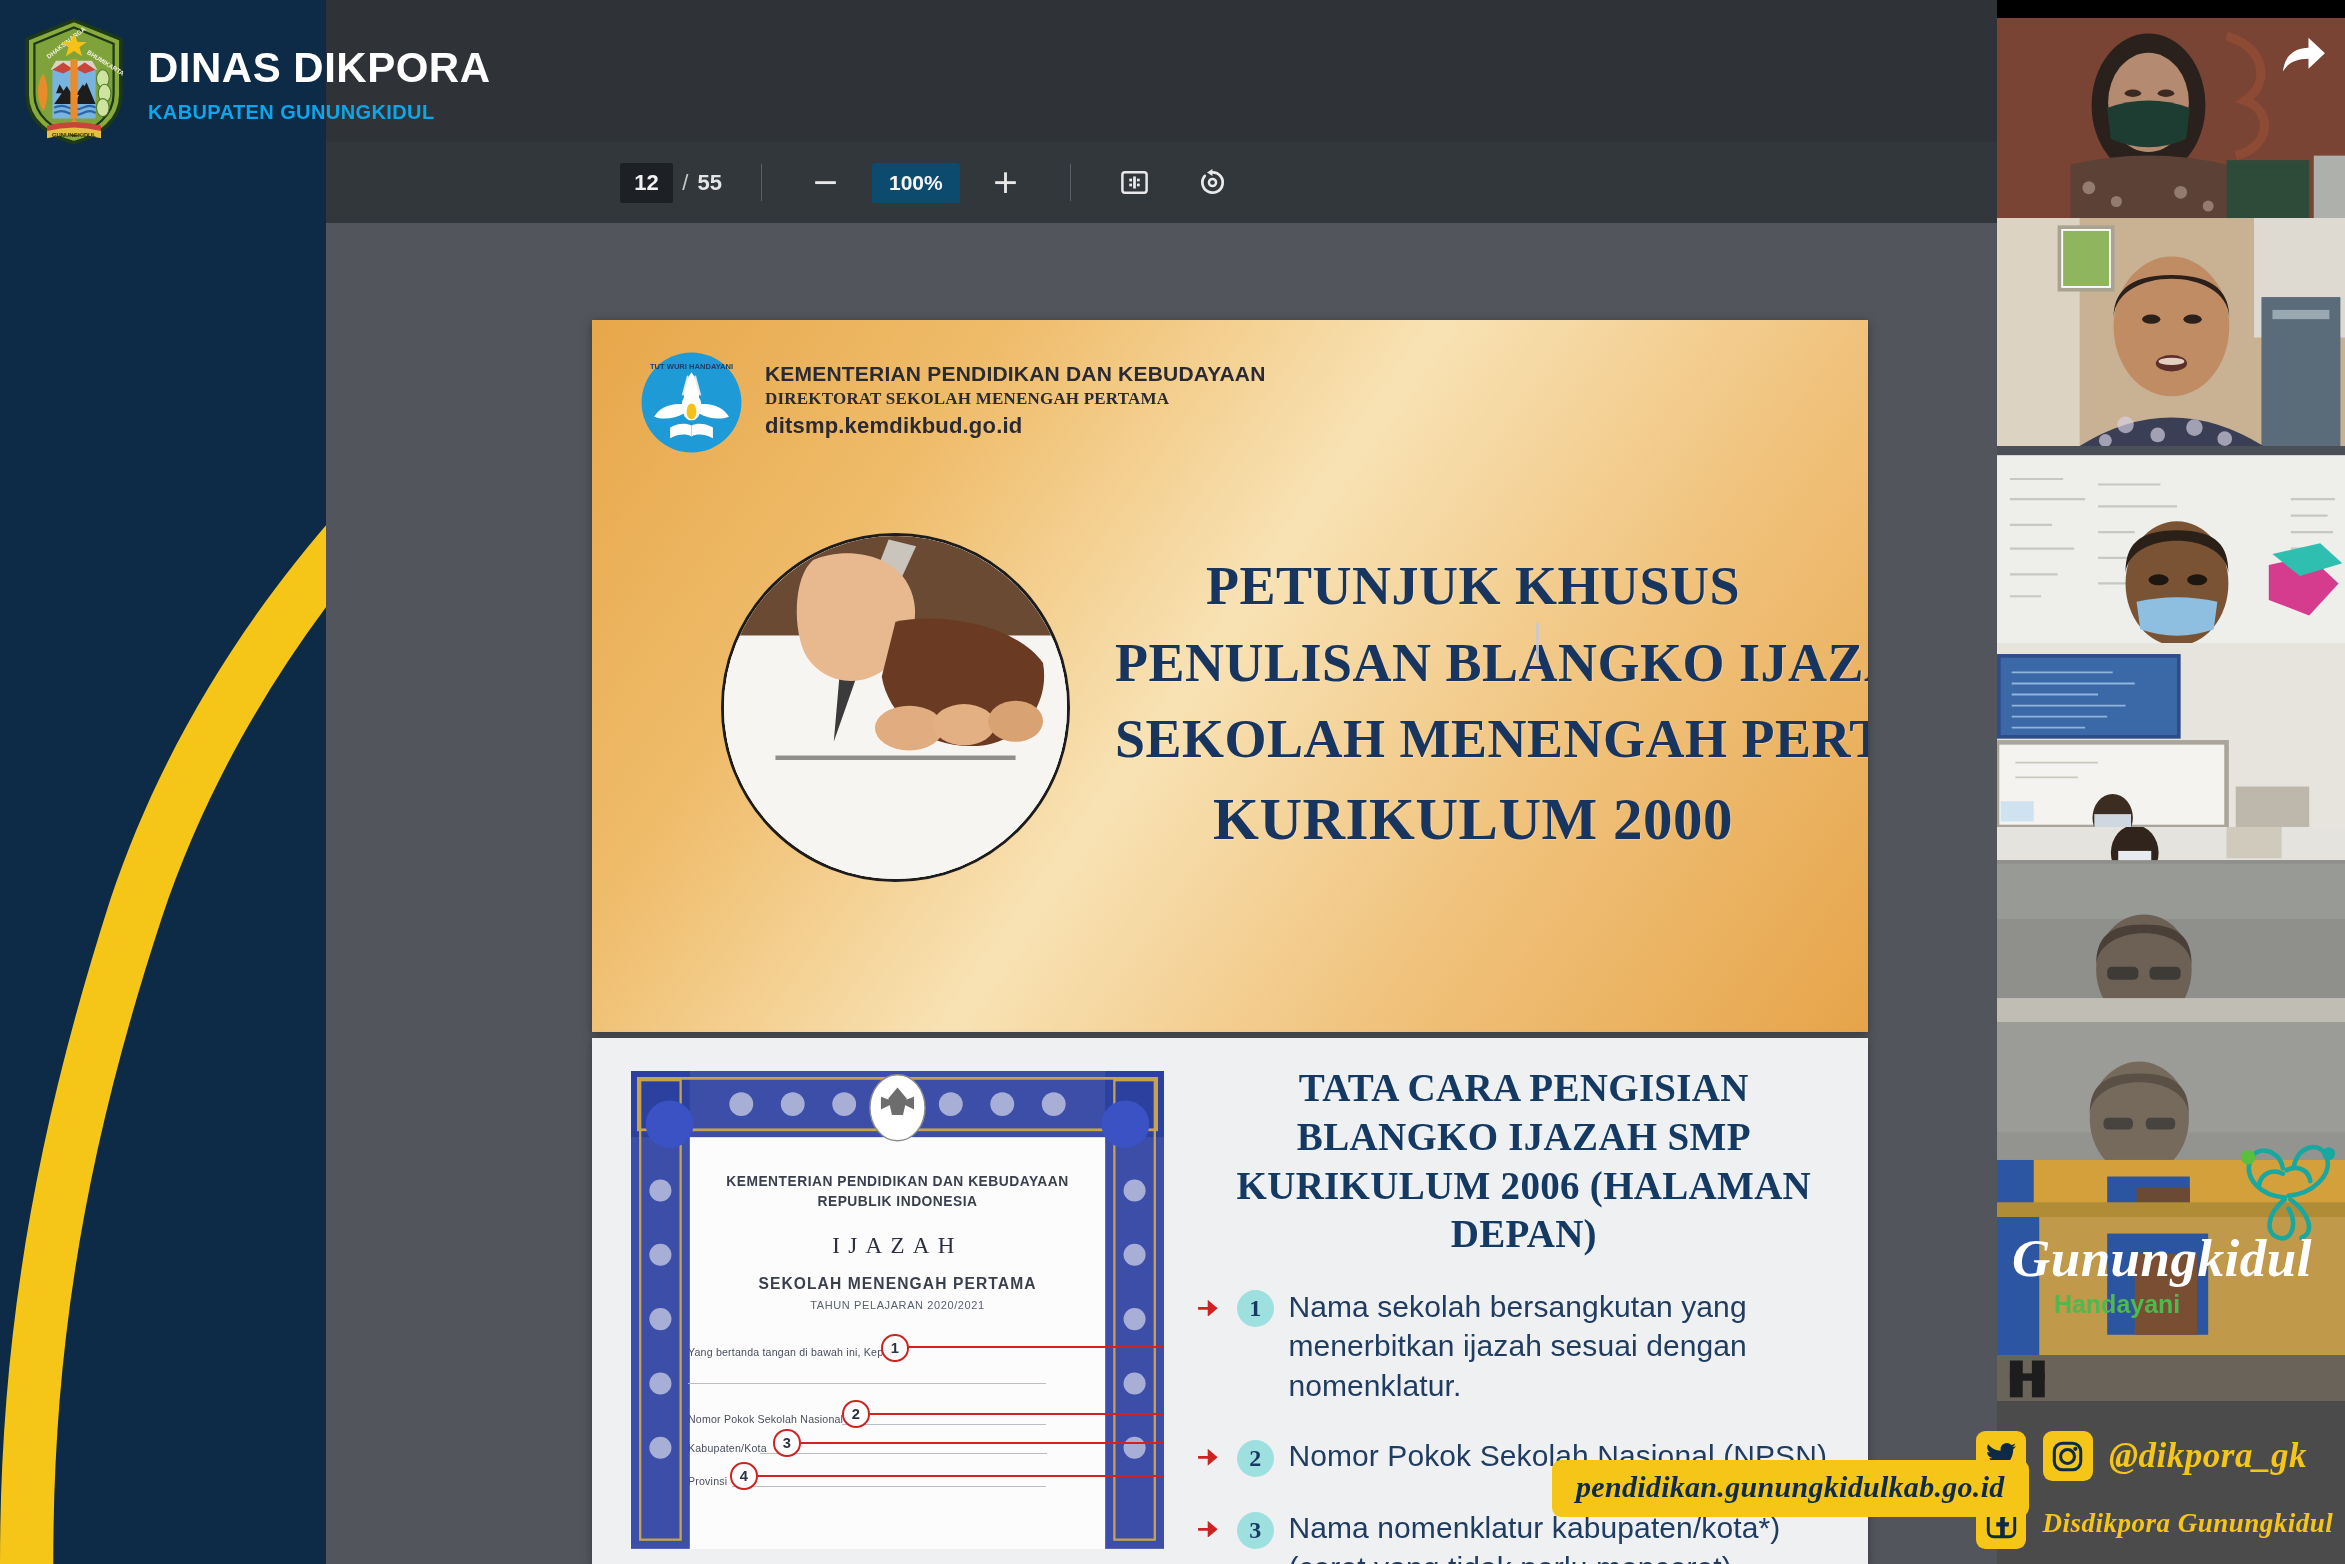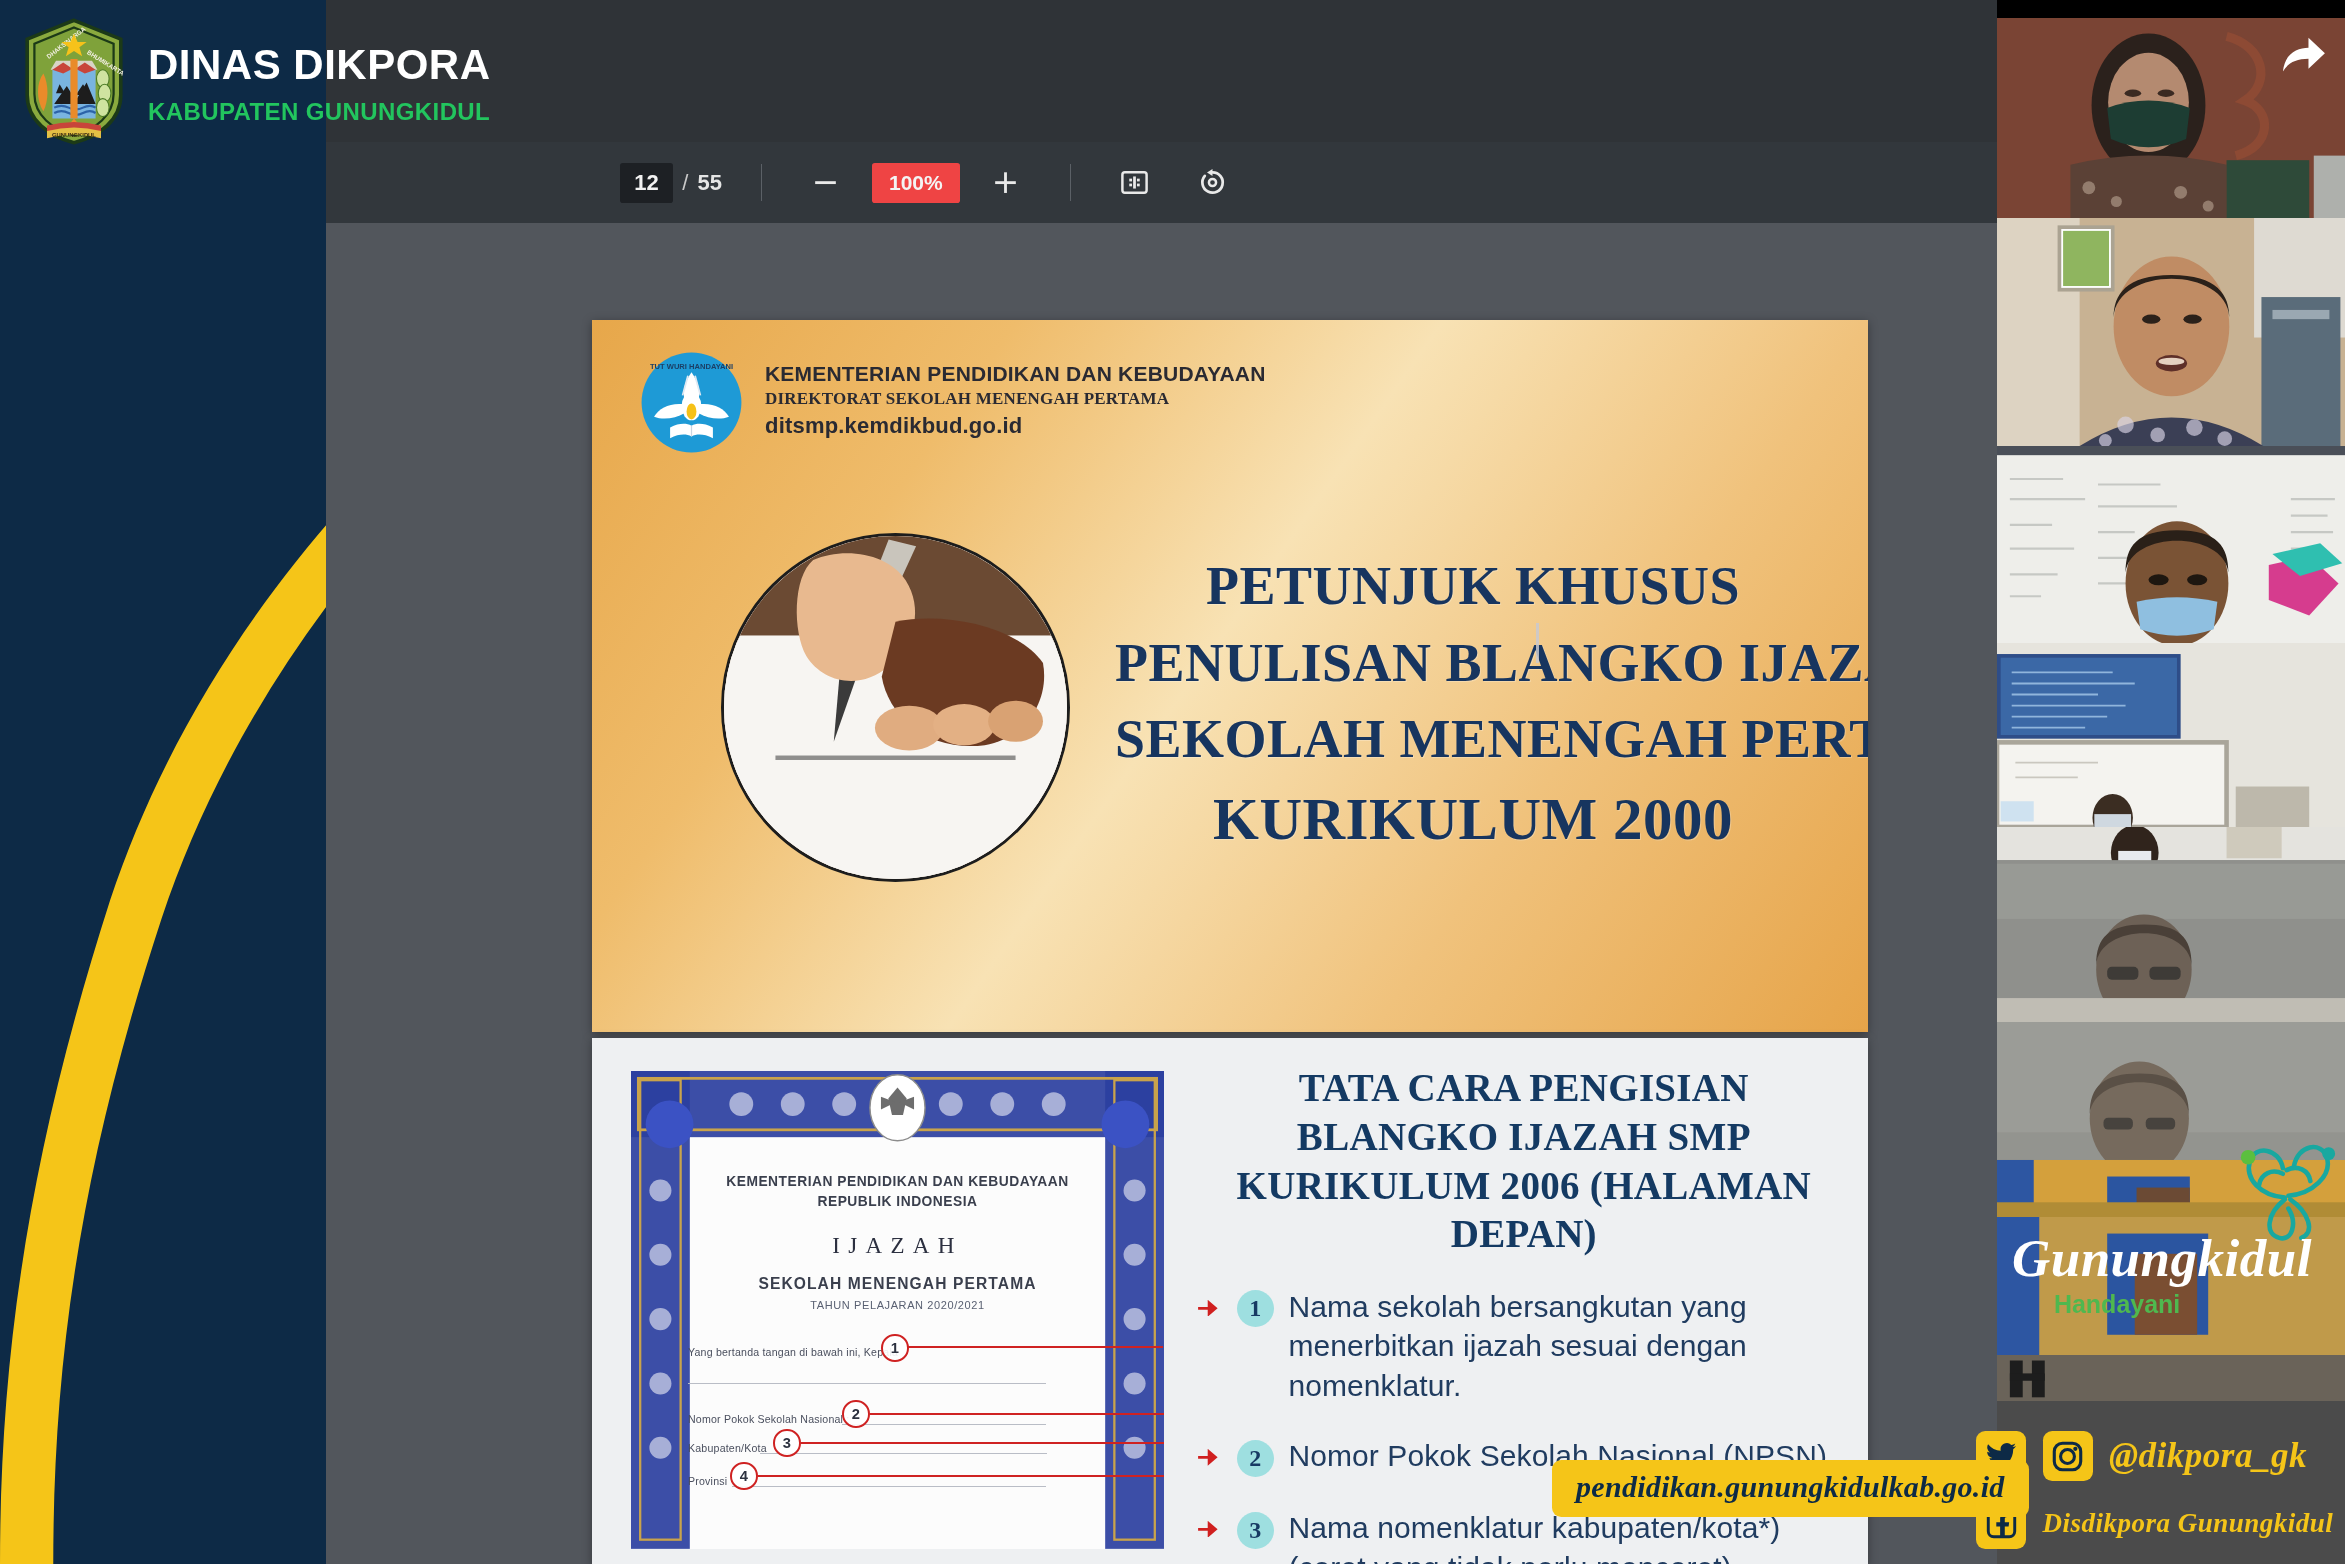"KABUPATEN GUNUNGKIDUL" .brand-sub { color: #22c55e -> #0ea5e9; font-size: 24px -> 20px }
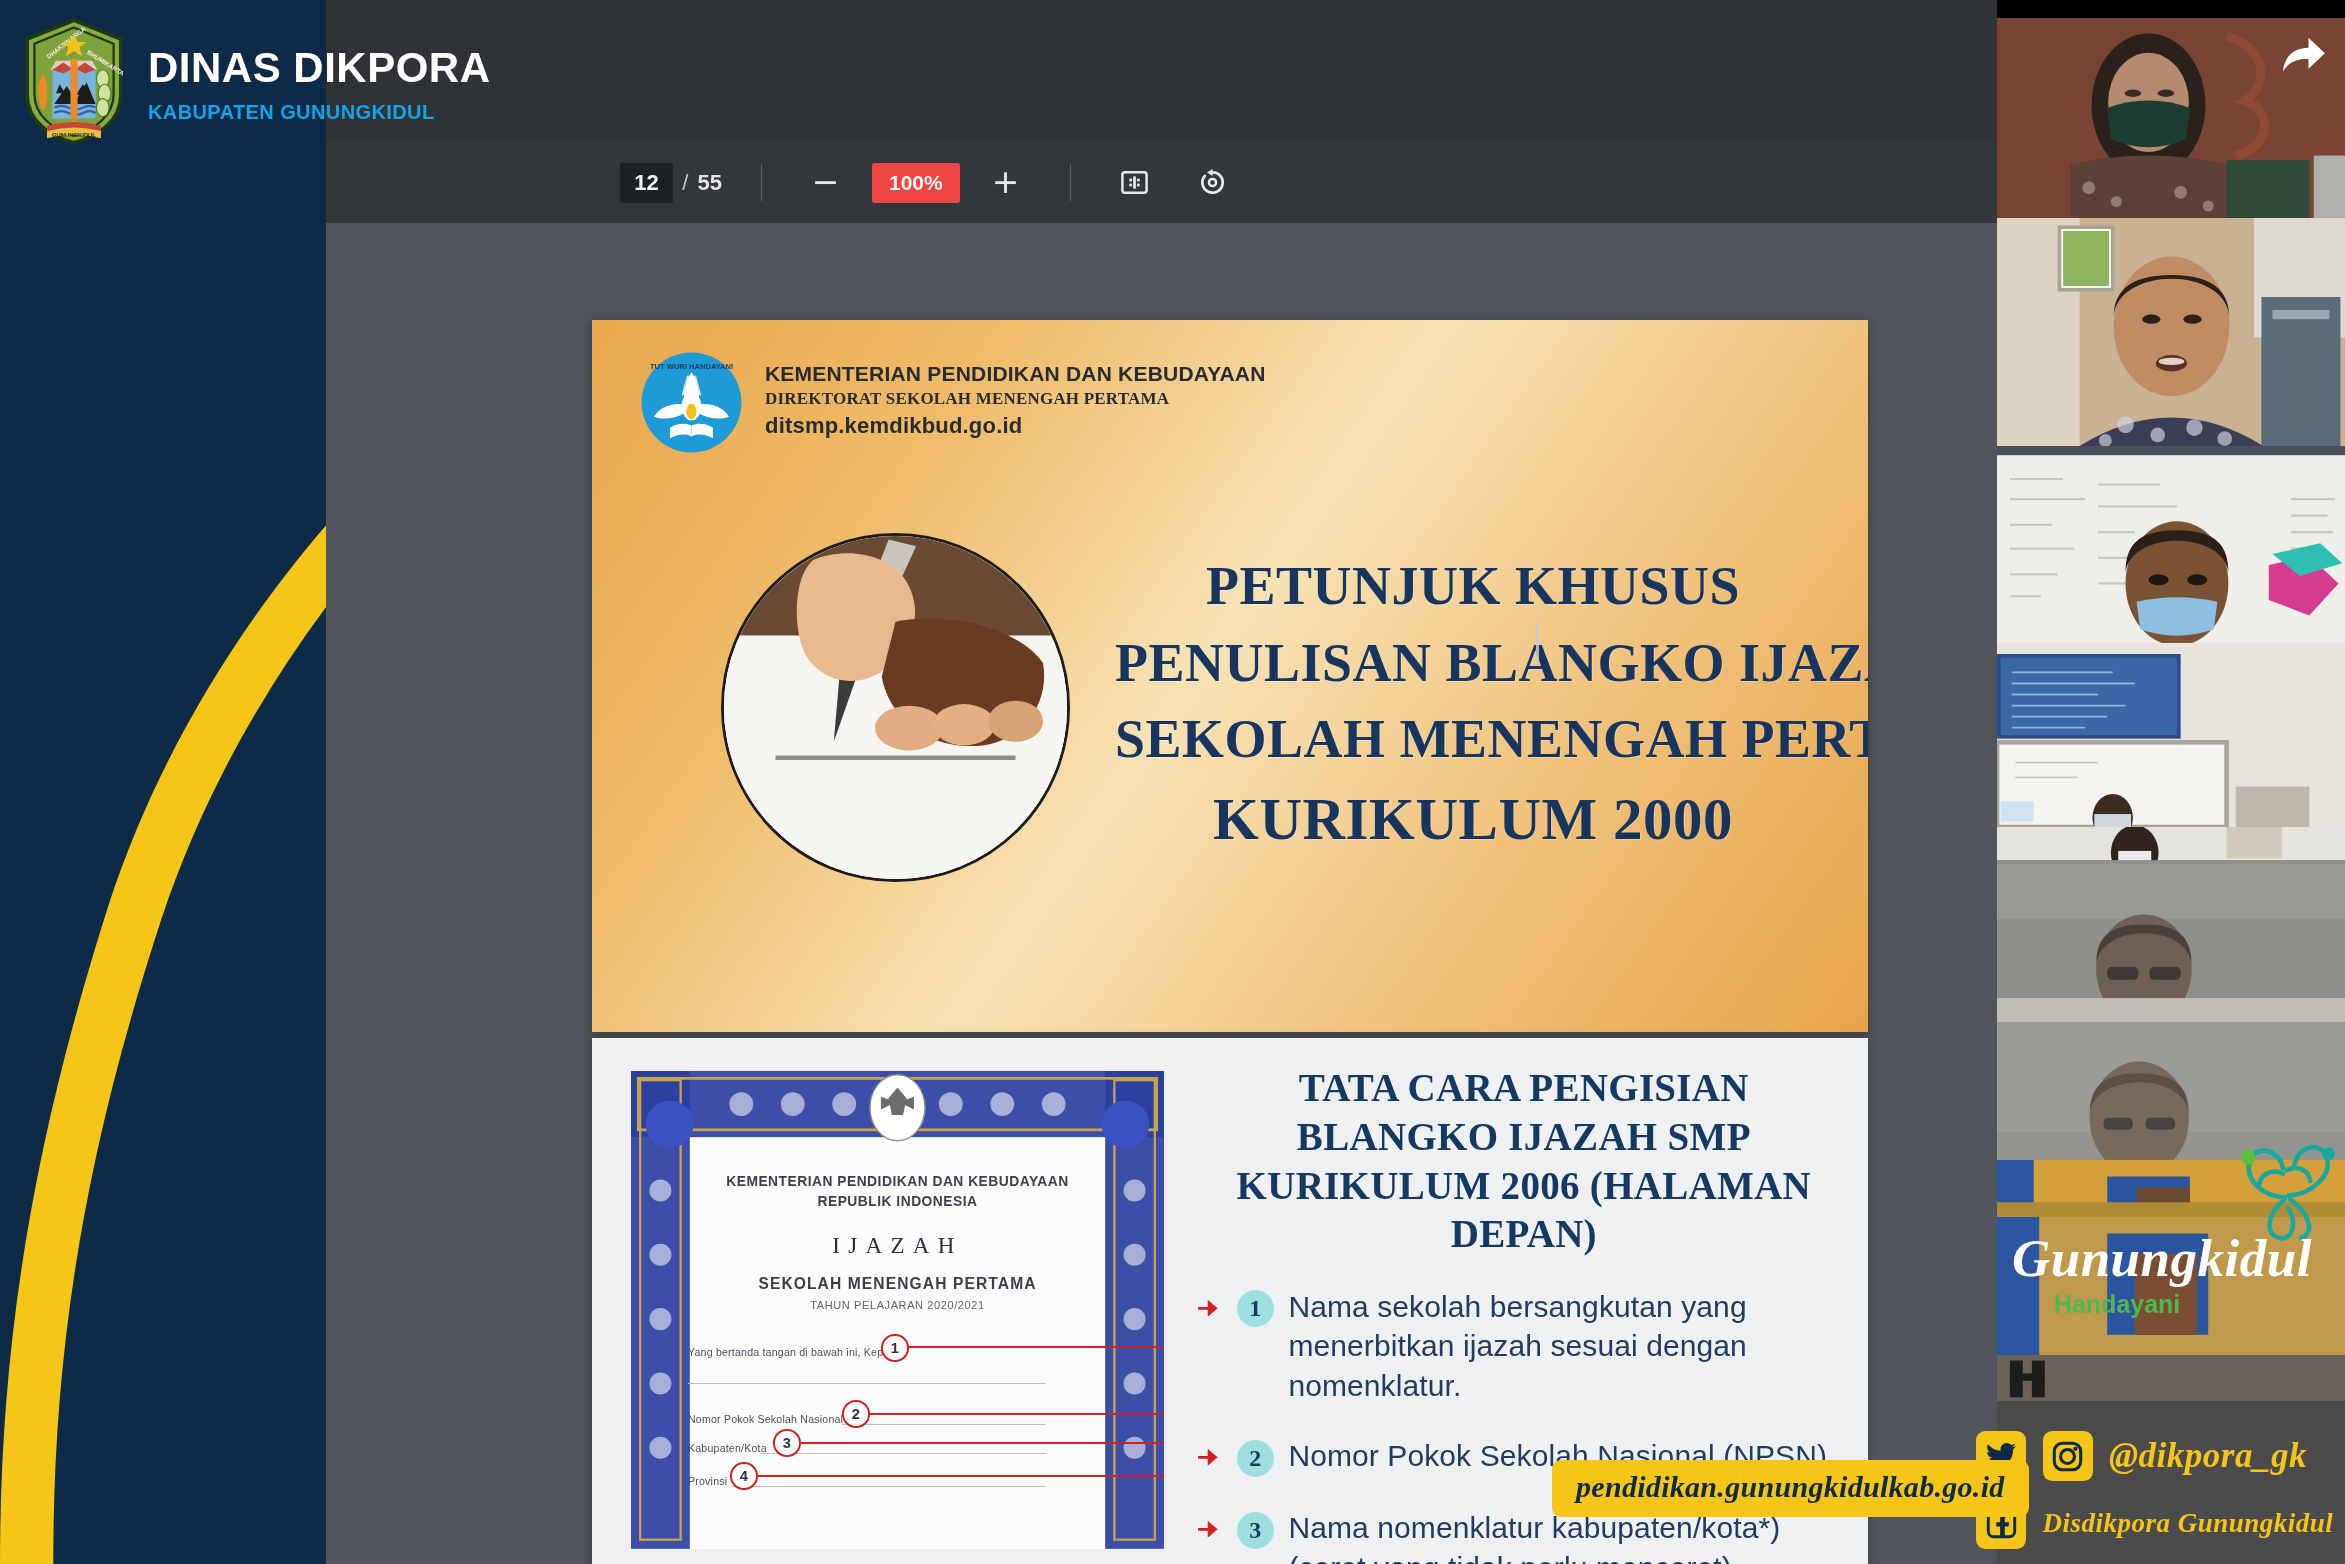"100%" .zoom-input { background: #ef4444 -> #0c4a6e }
